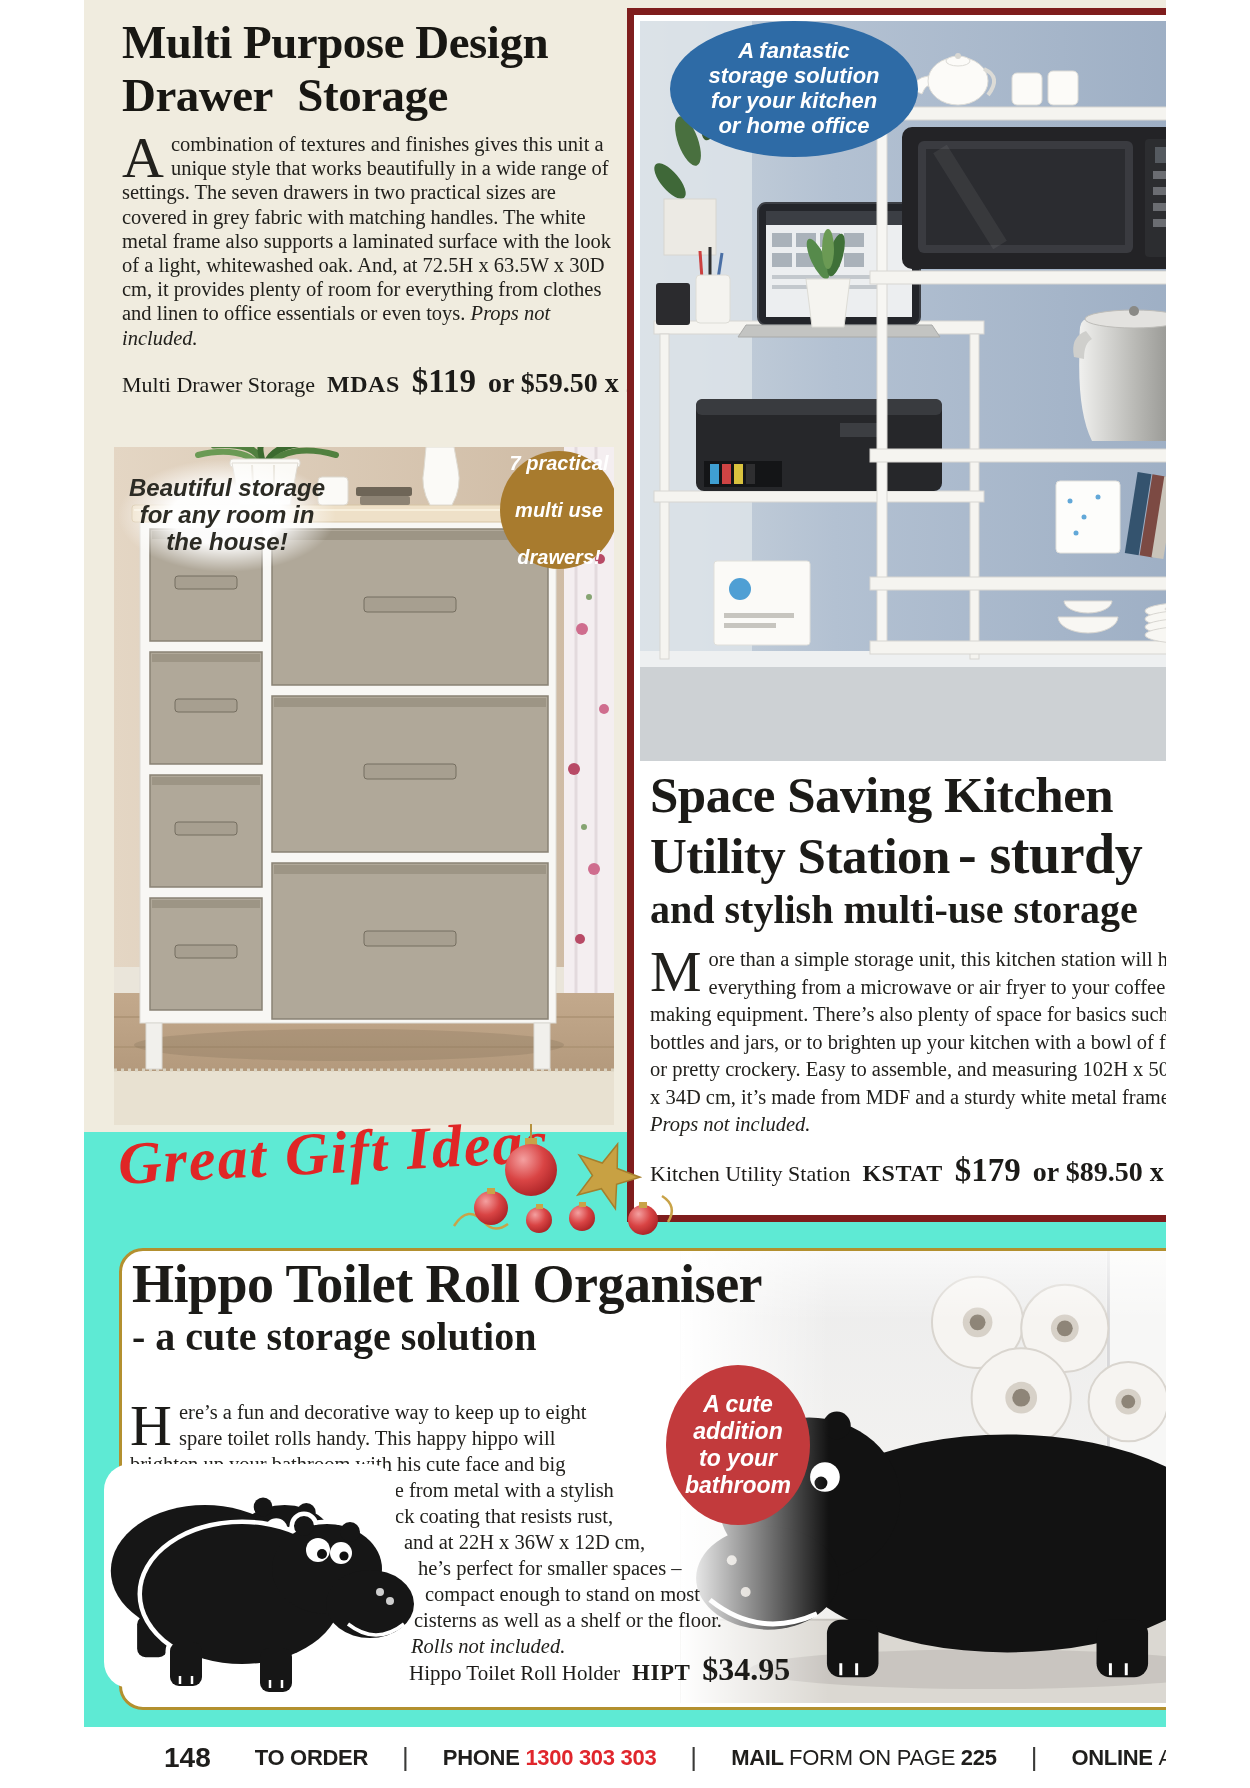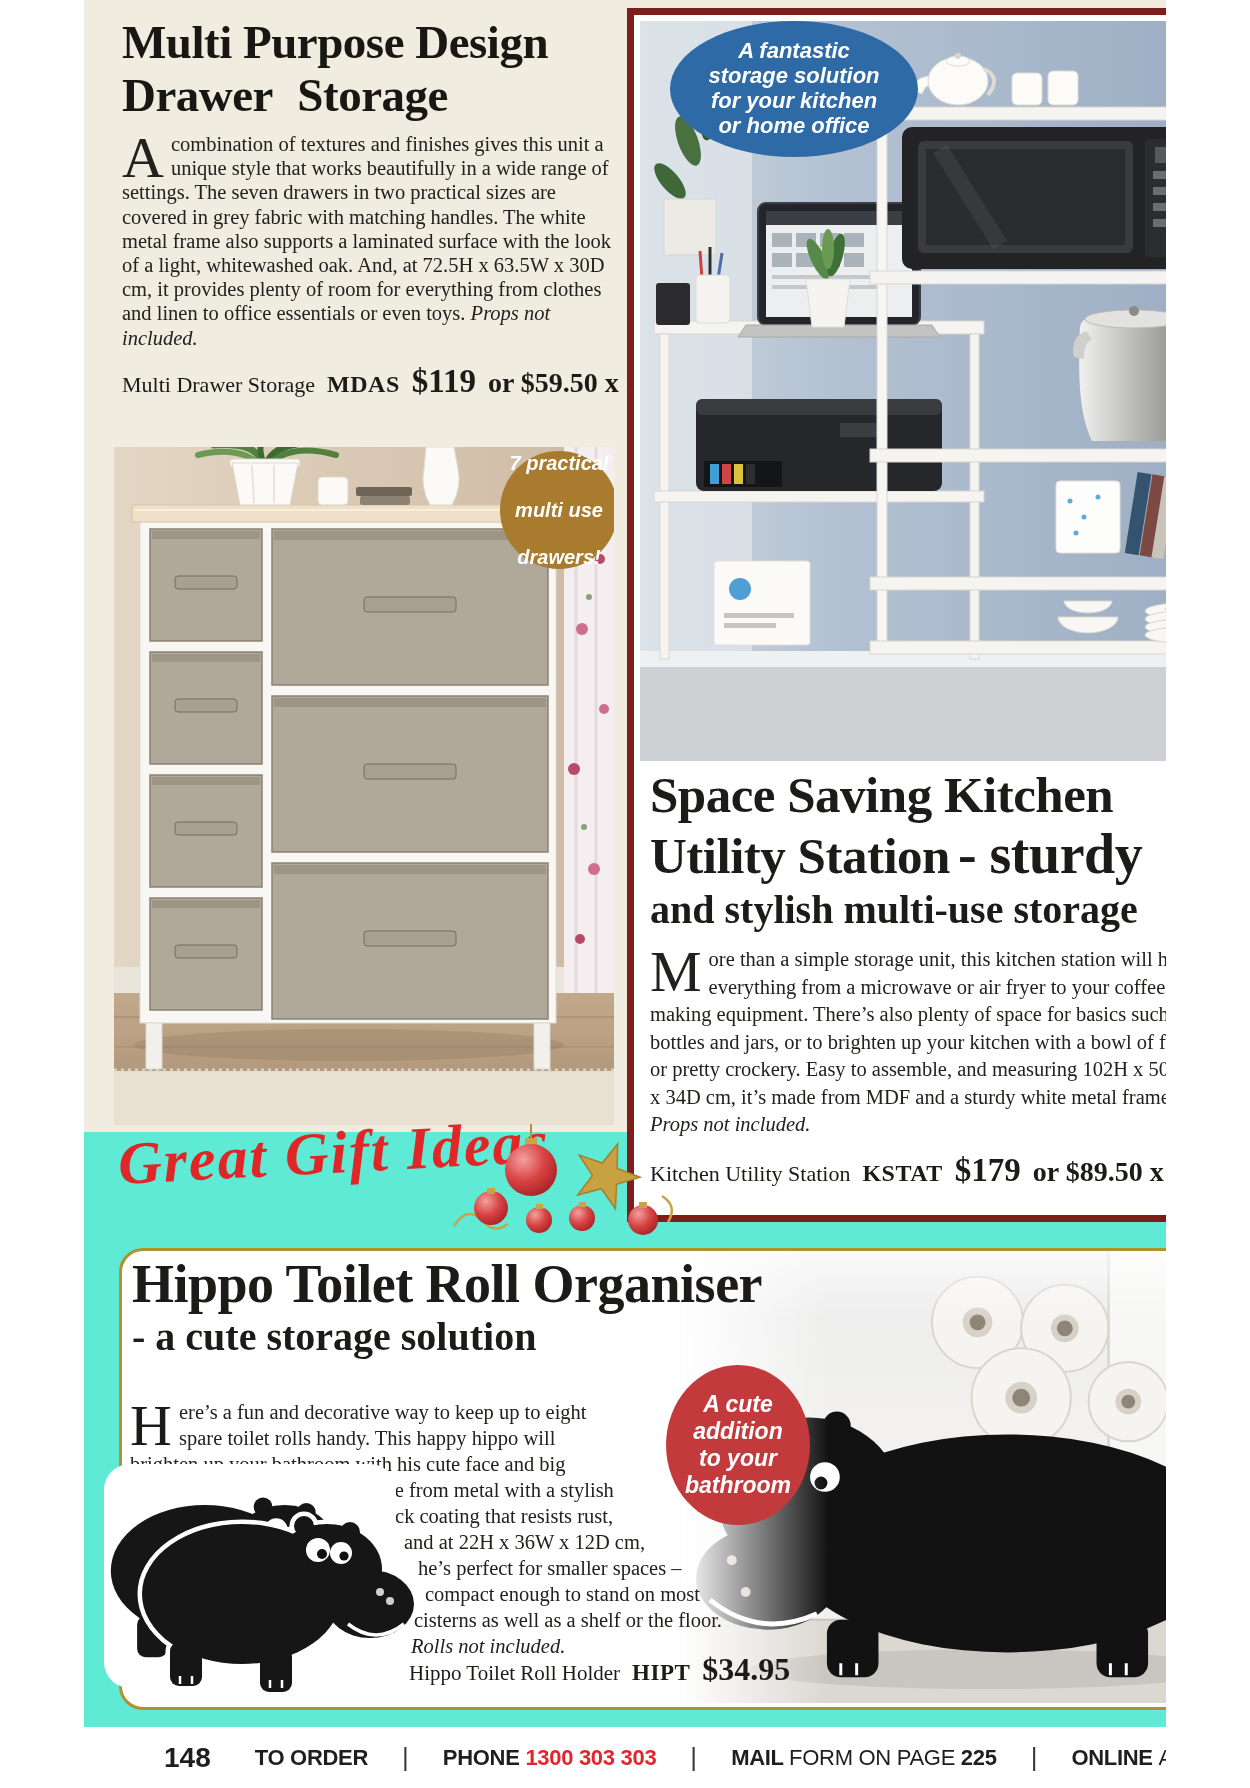"Beautiful storage" div.badge-room { html: none -> <div> <span>Beautiful storage</span> <span>for any room in</span> <span>the house!</span> </div> }
